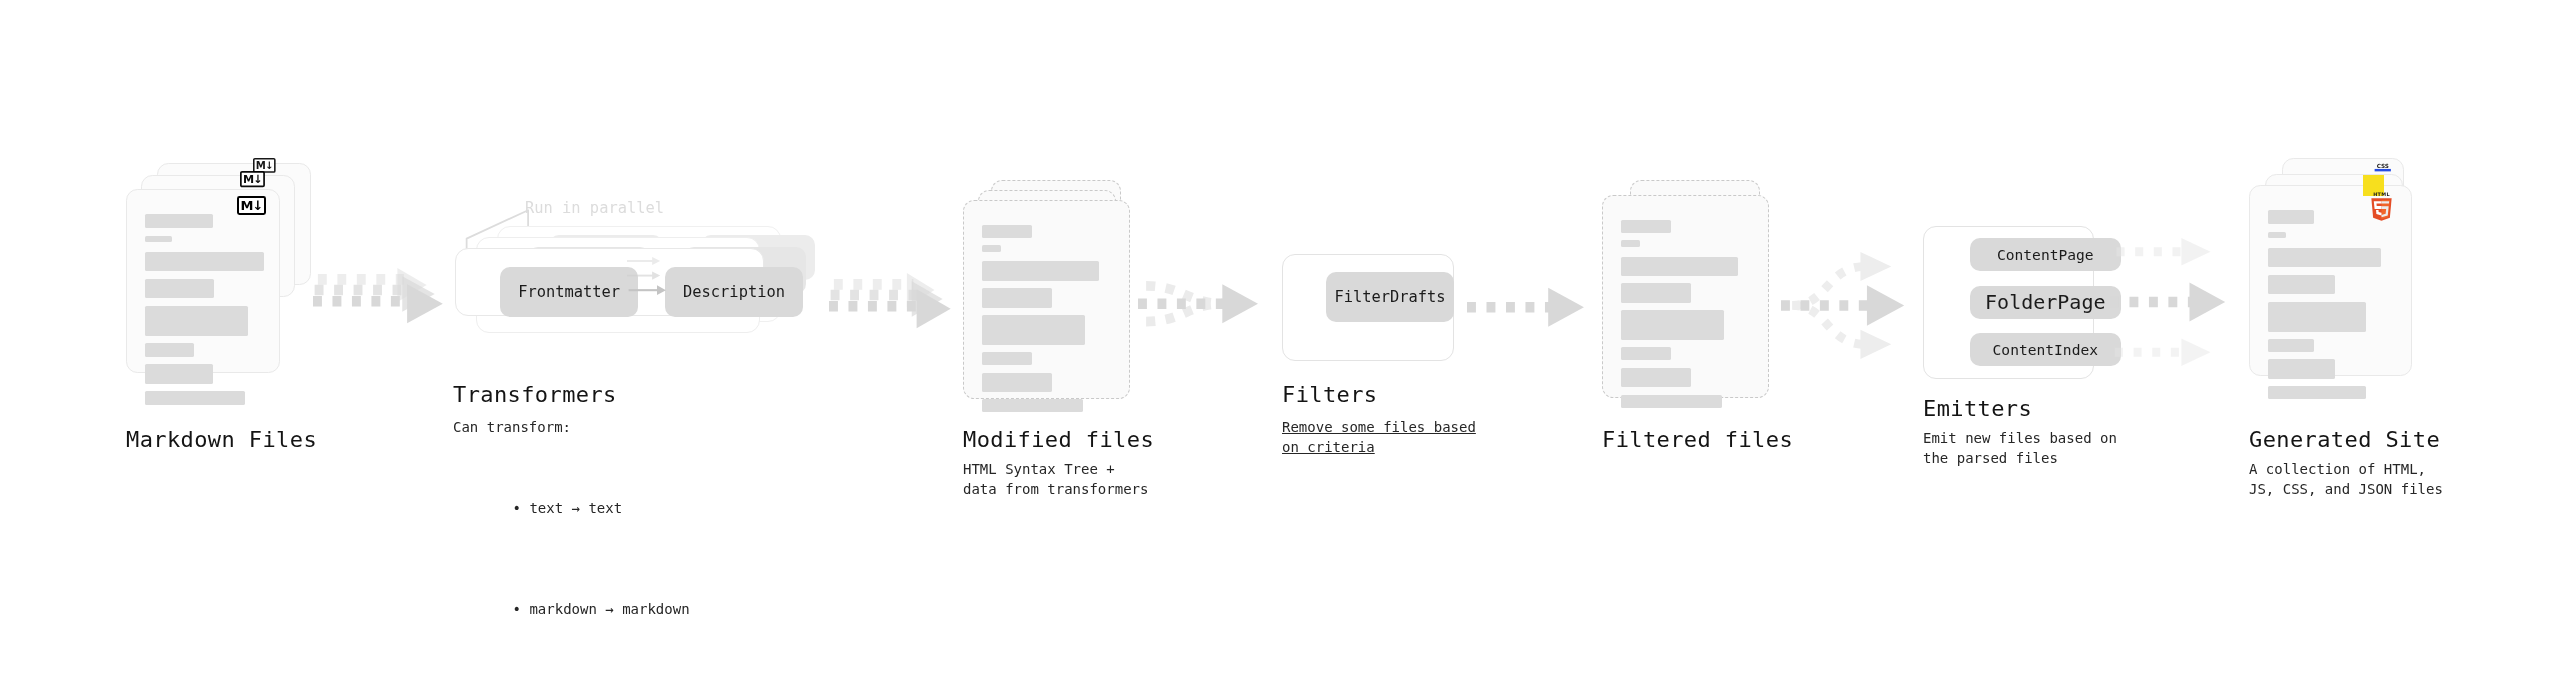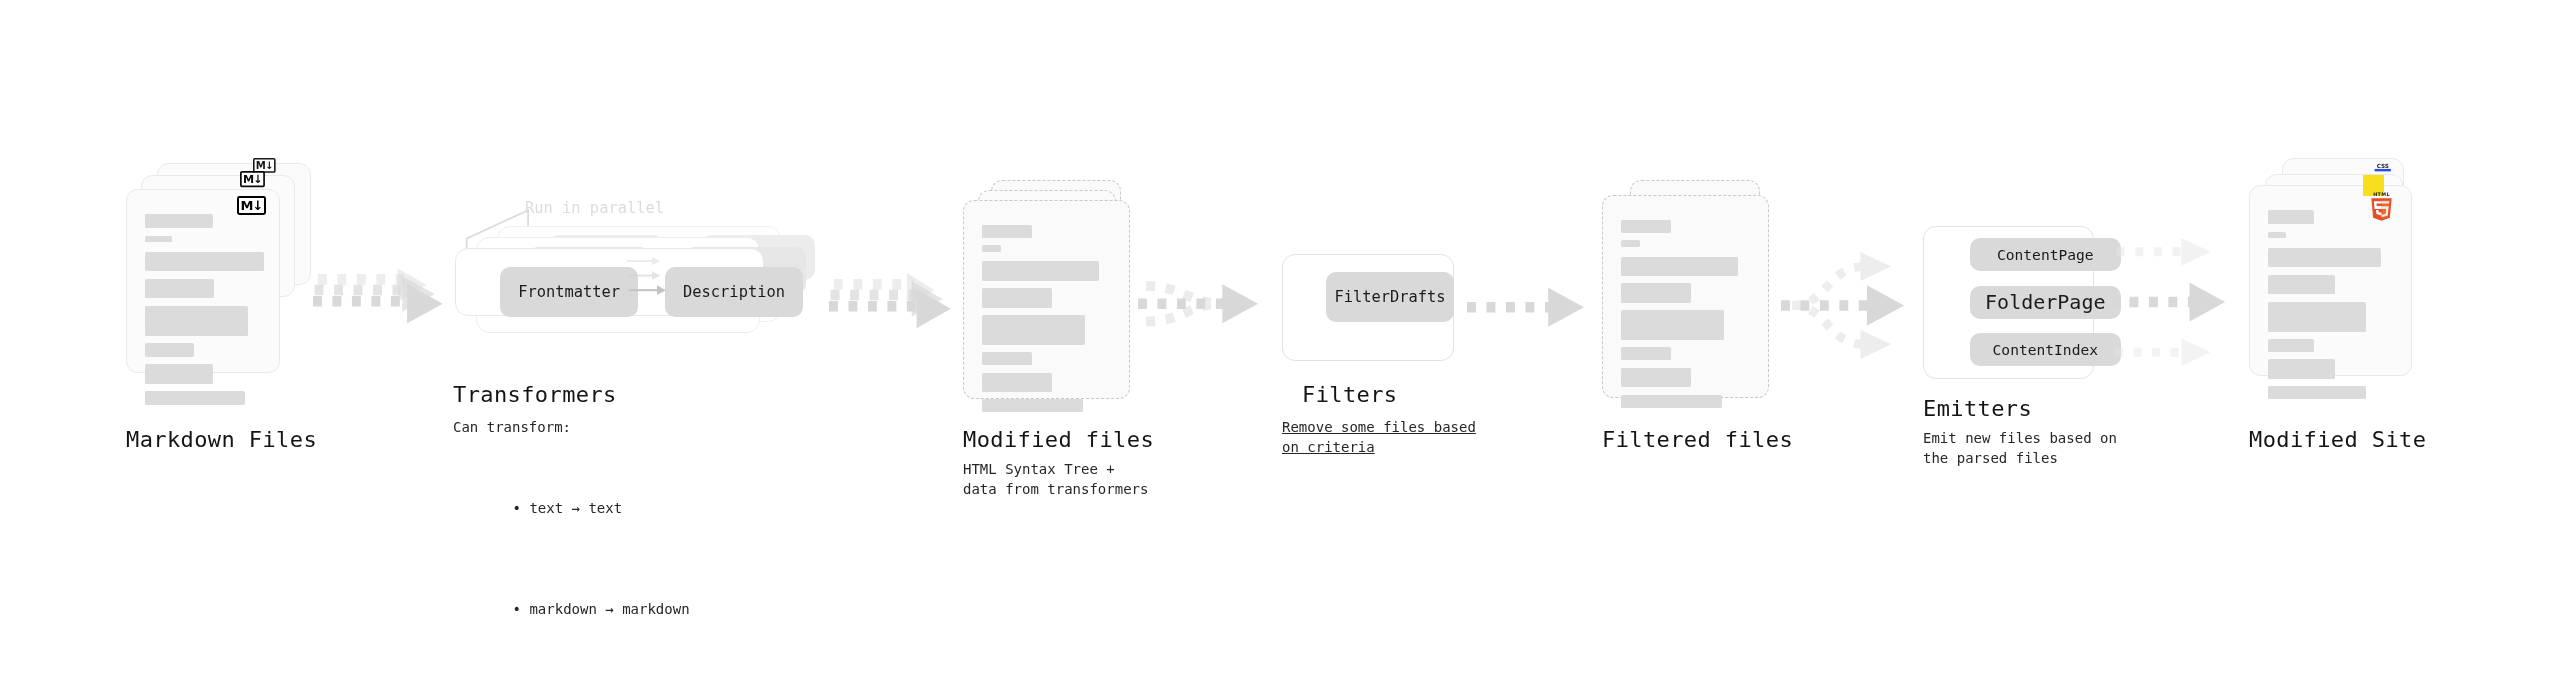"Filters" div.title { margin-left: 20px -> none }
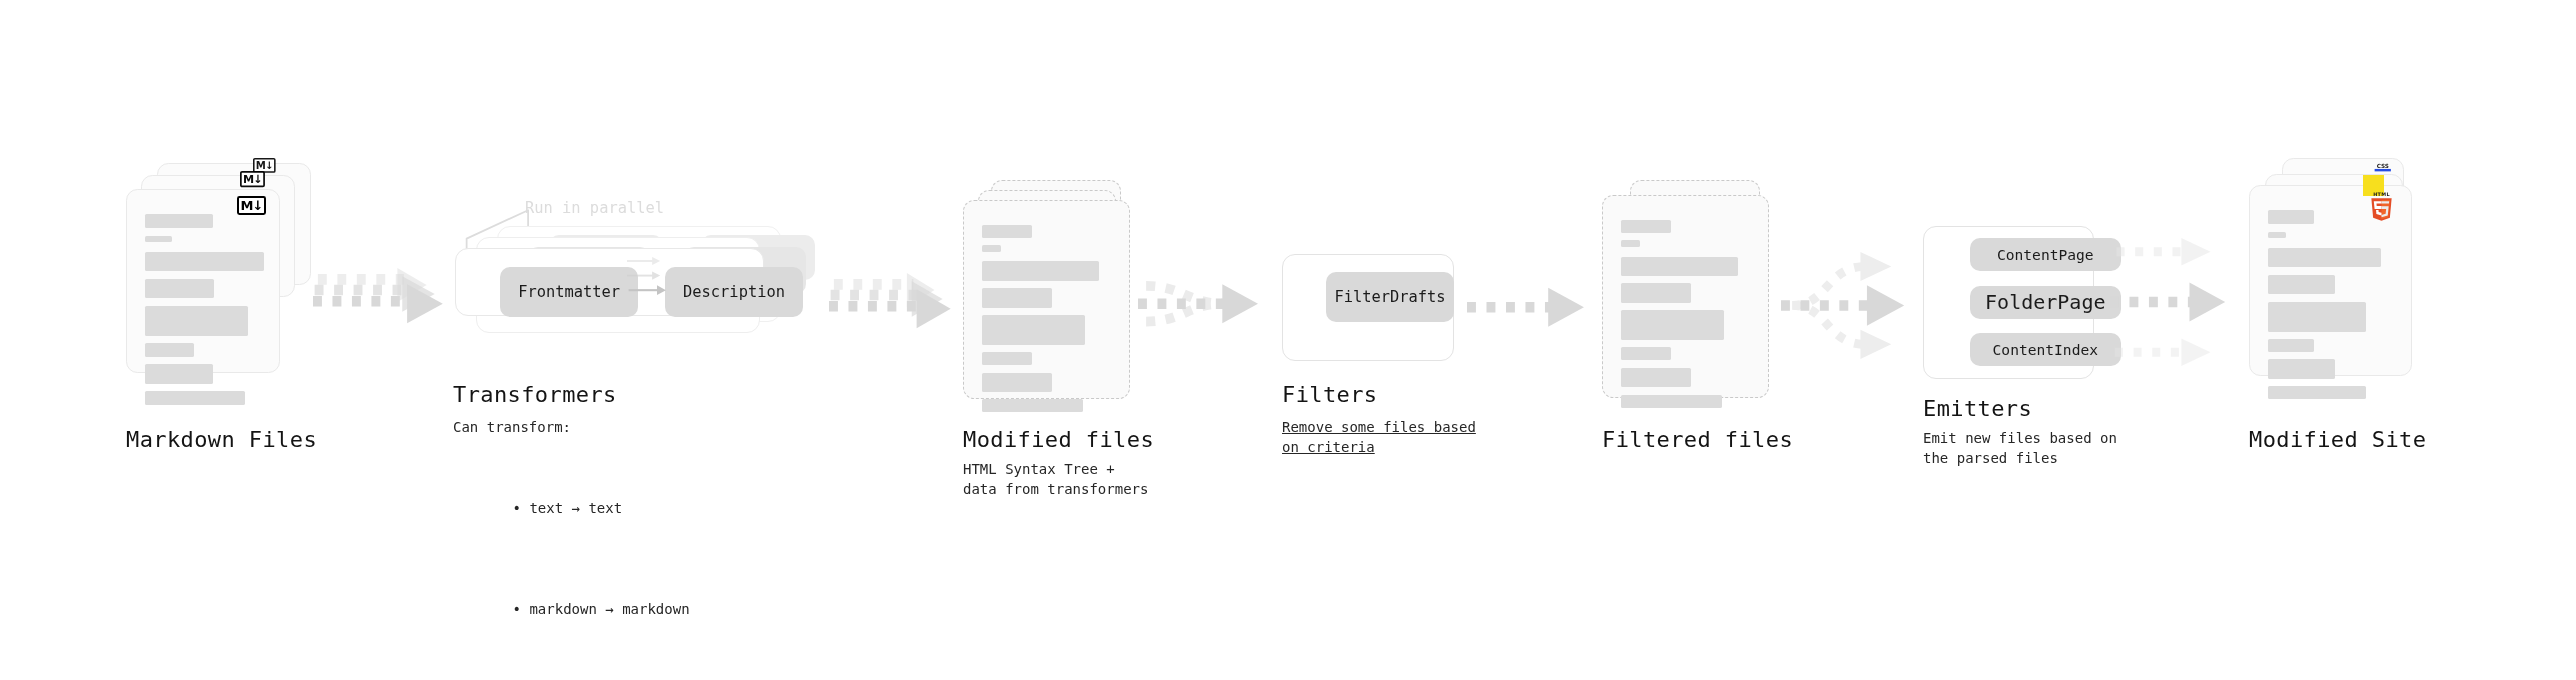"Modified Site" div.title { text: Modified -> Generated }
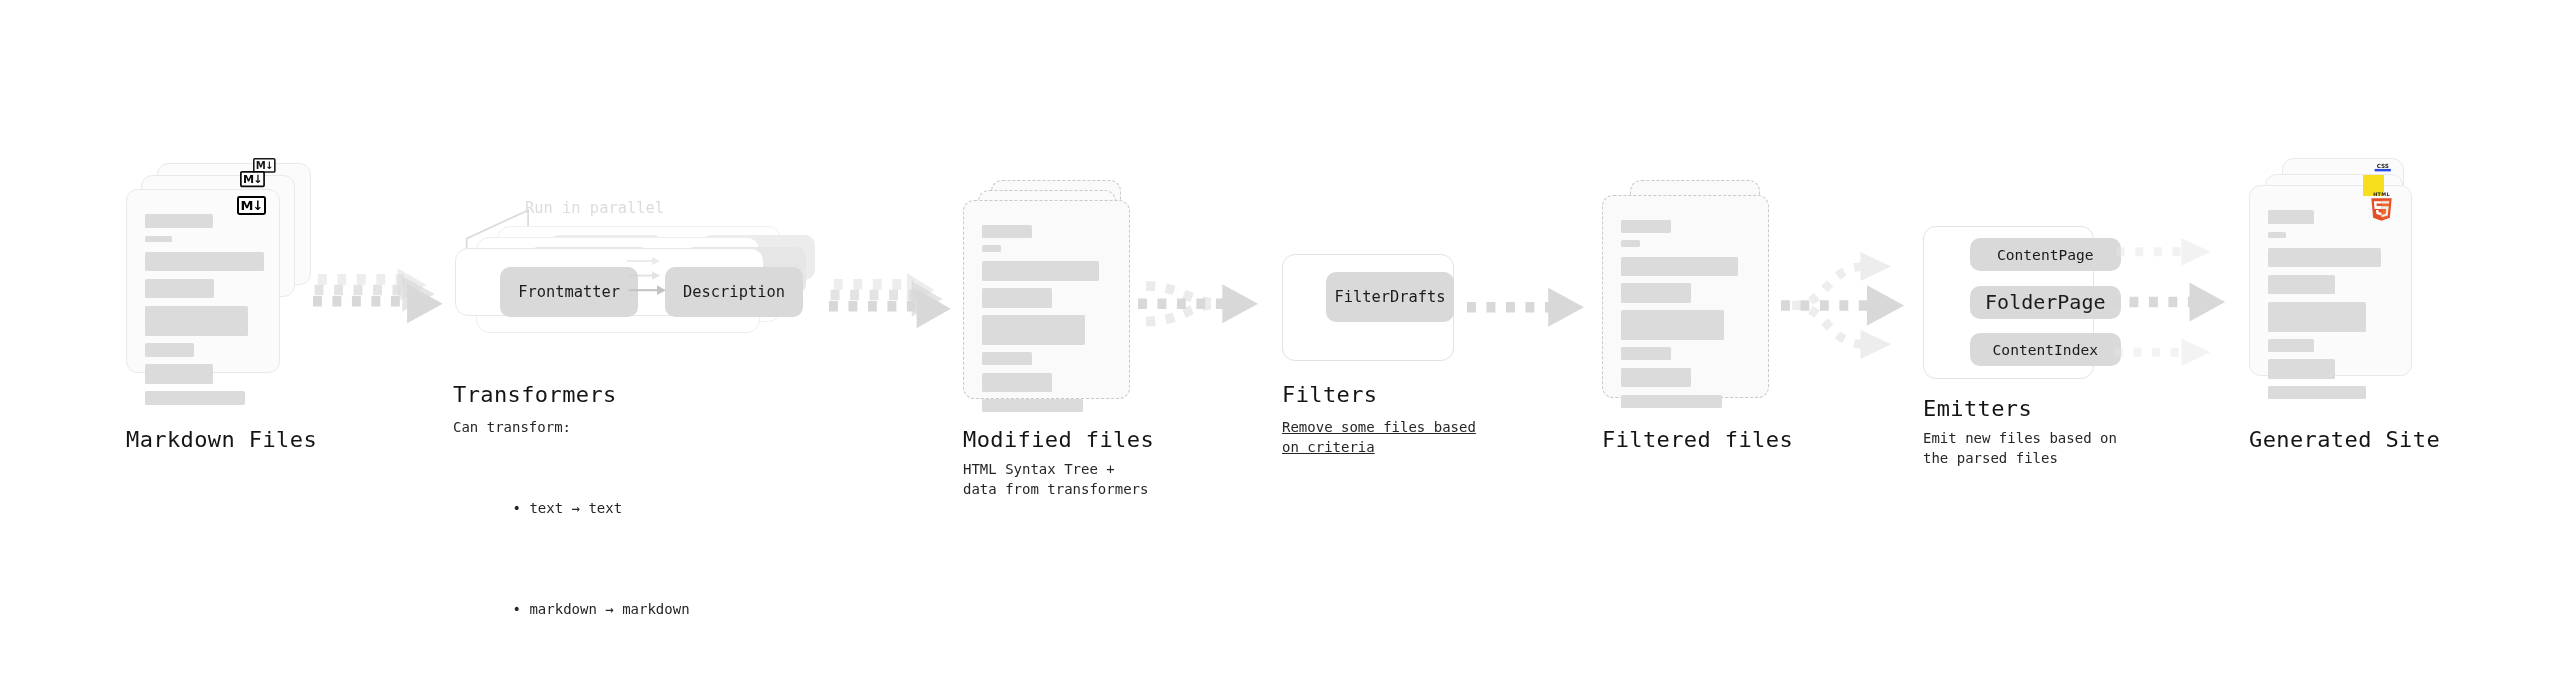"A collection of HTML," div.sub { html: none -> <div>A collection of HTML, JS, CSS, and JSON files</div> }
